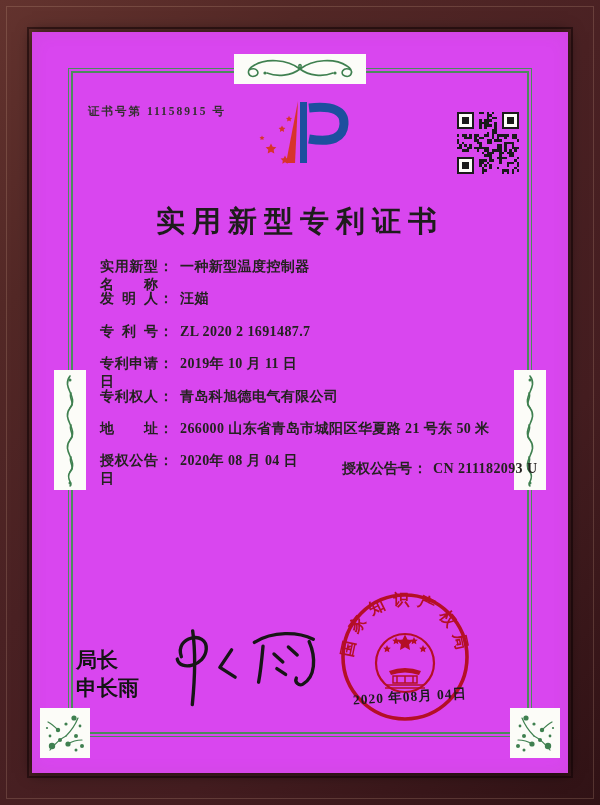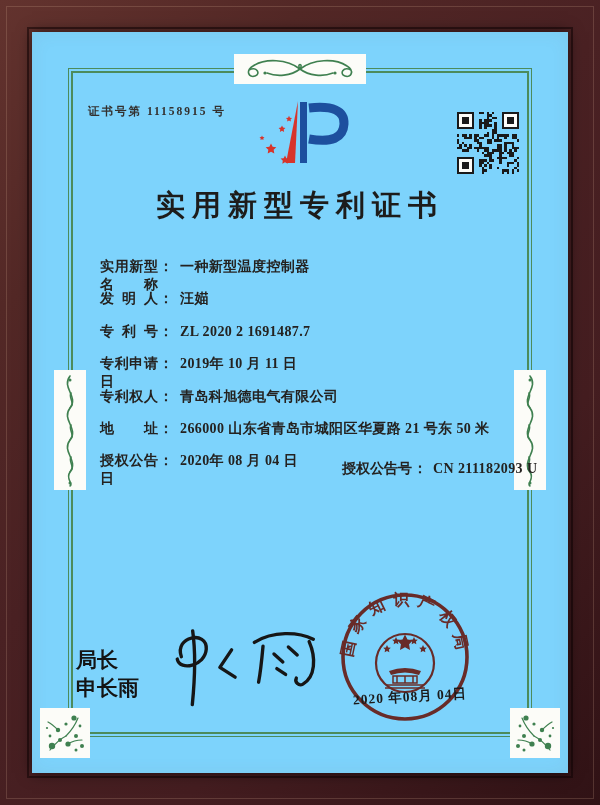"证书号第 11158915 号" .paper { background: #7dd3fc -> #d946ef }
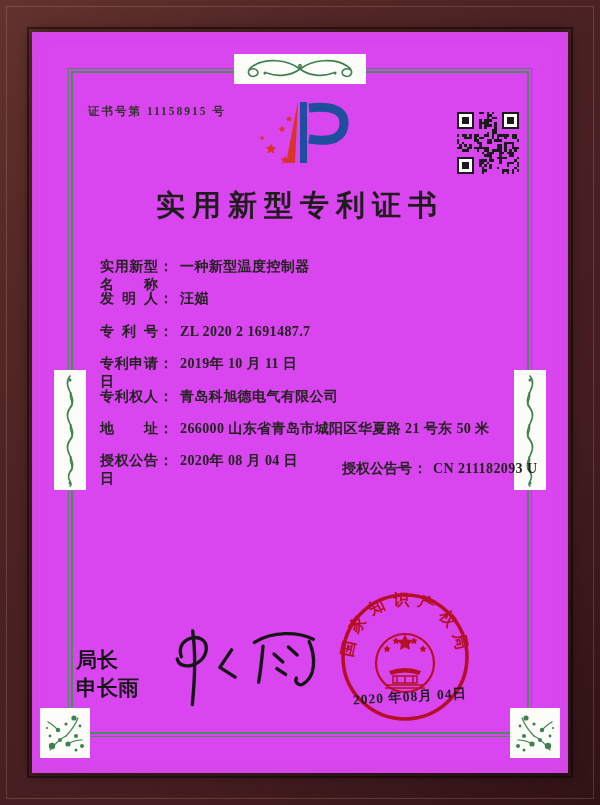"实用新型专利证书" .title { margin: 0 -> 16px }
